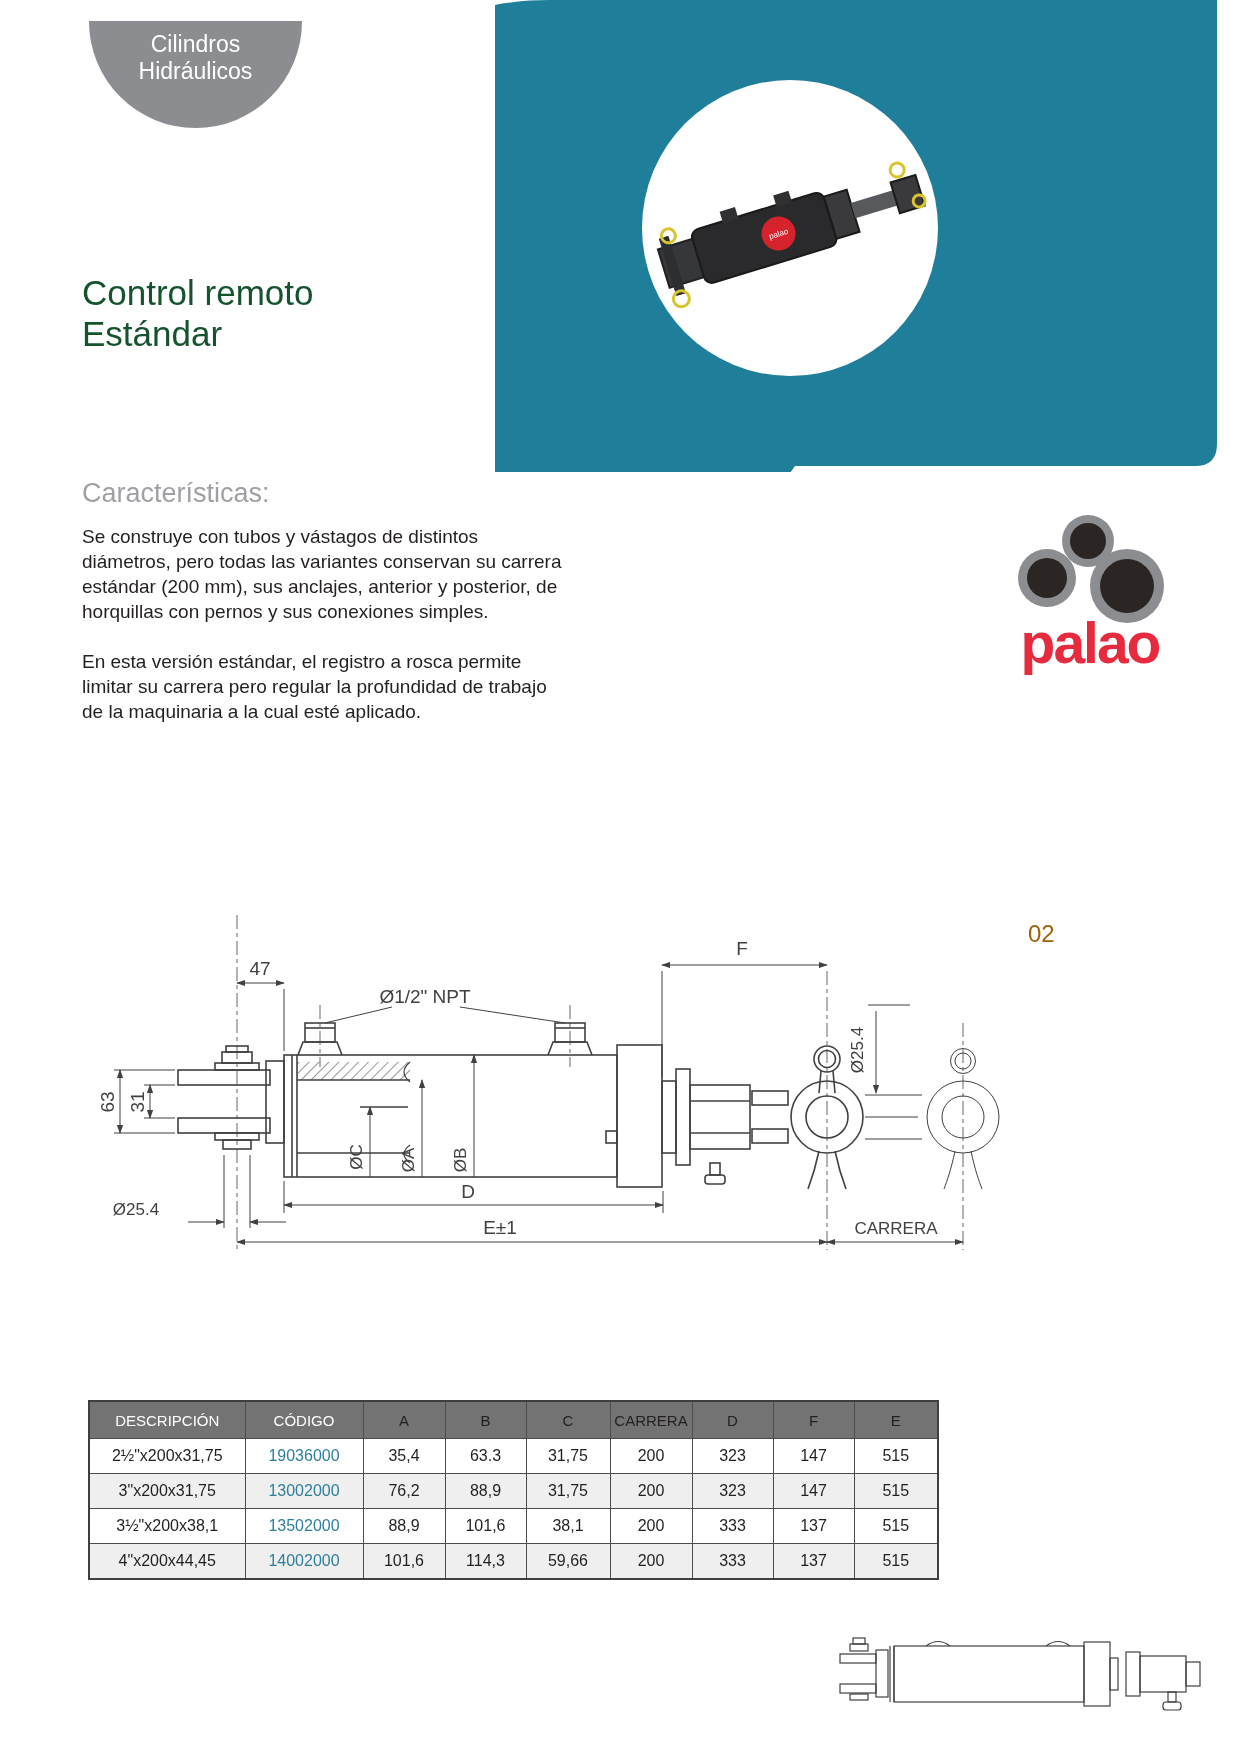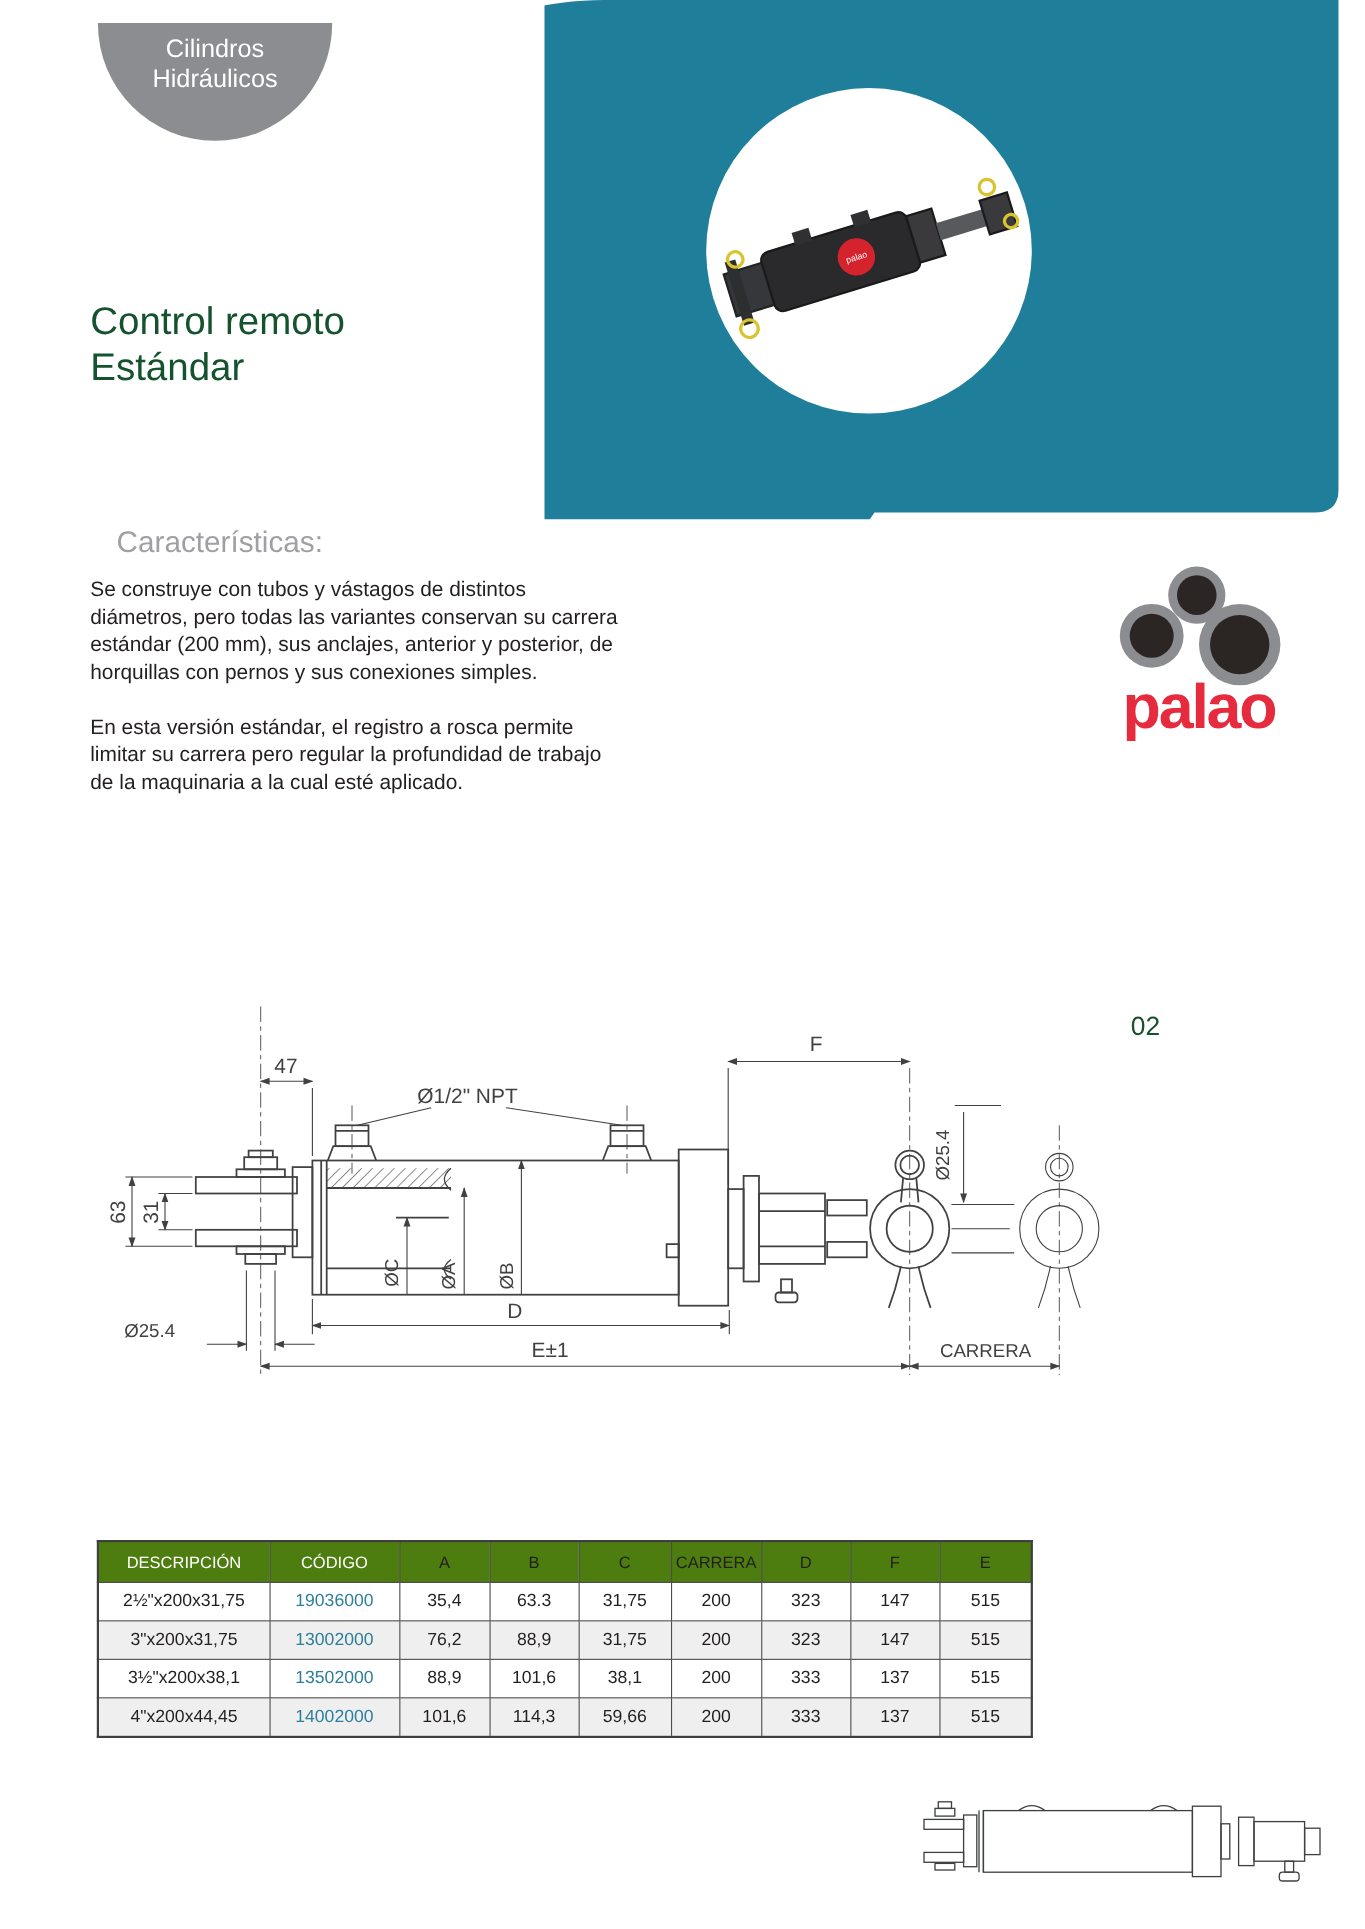"Características:" .chars { margin-left: 24px -> none }
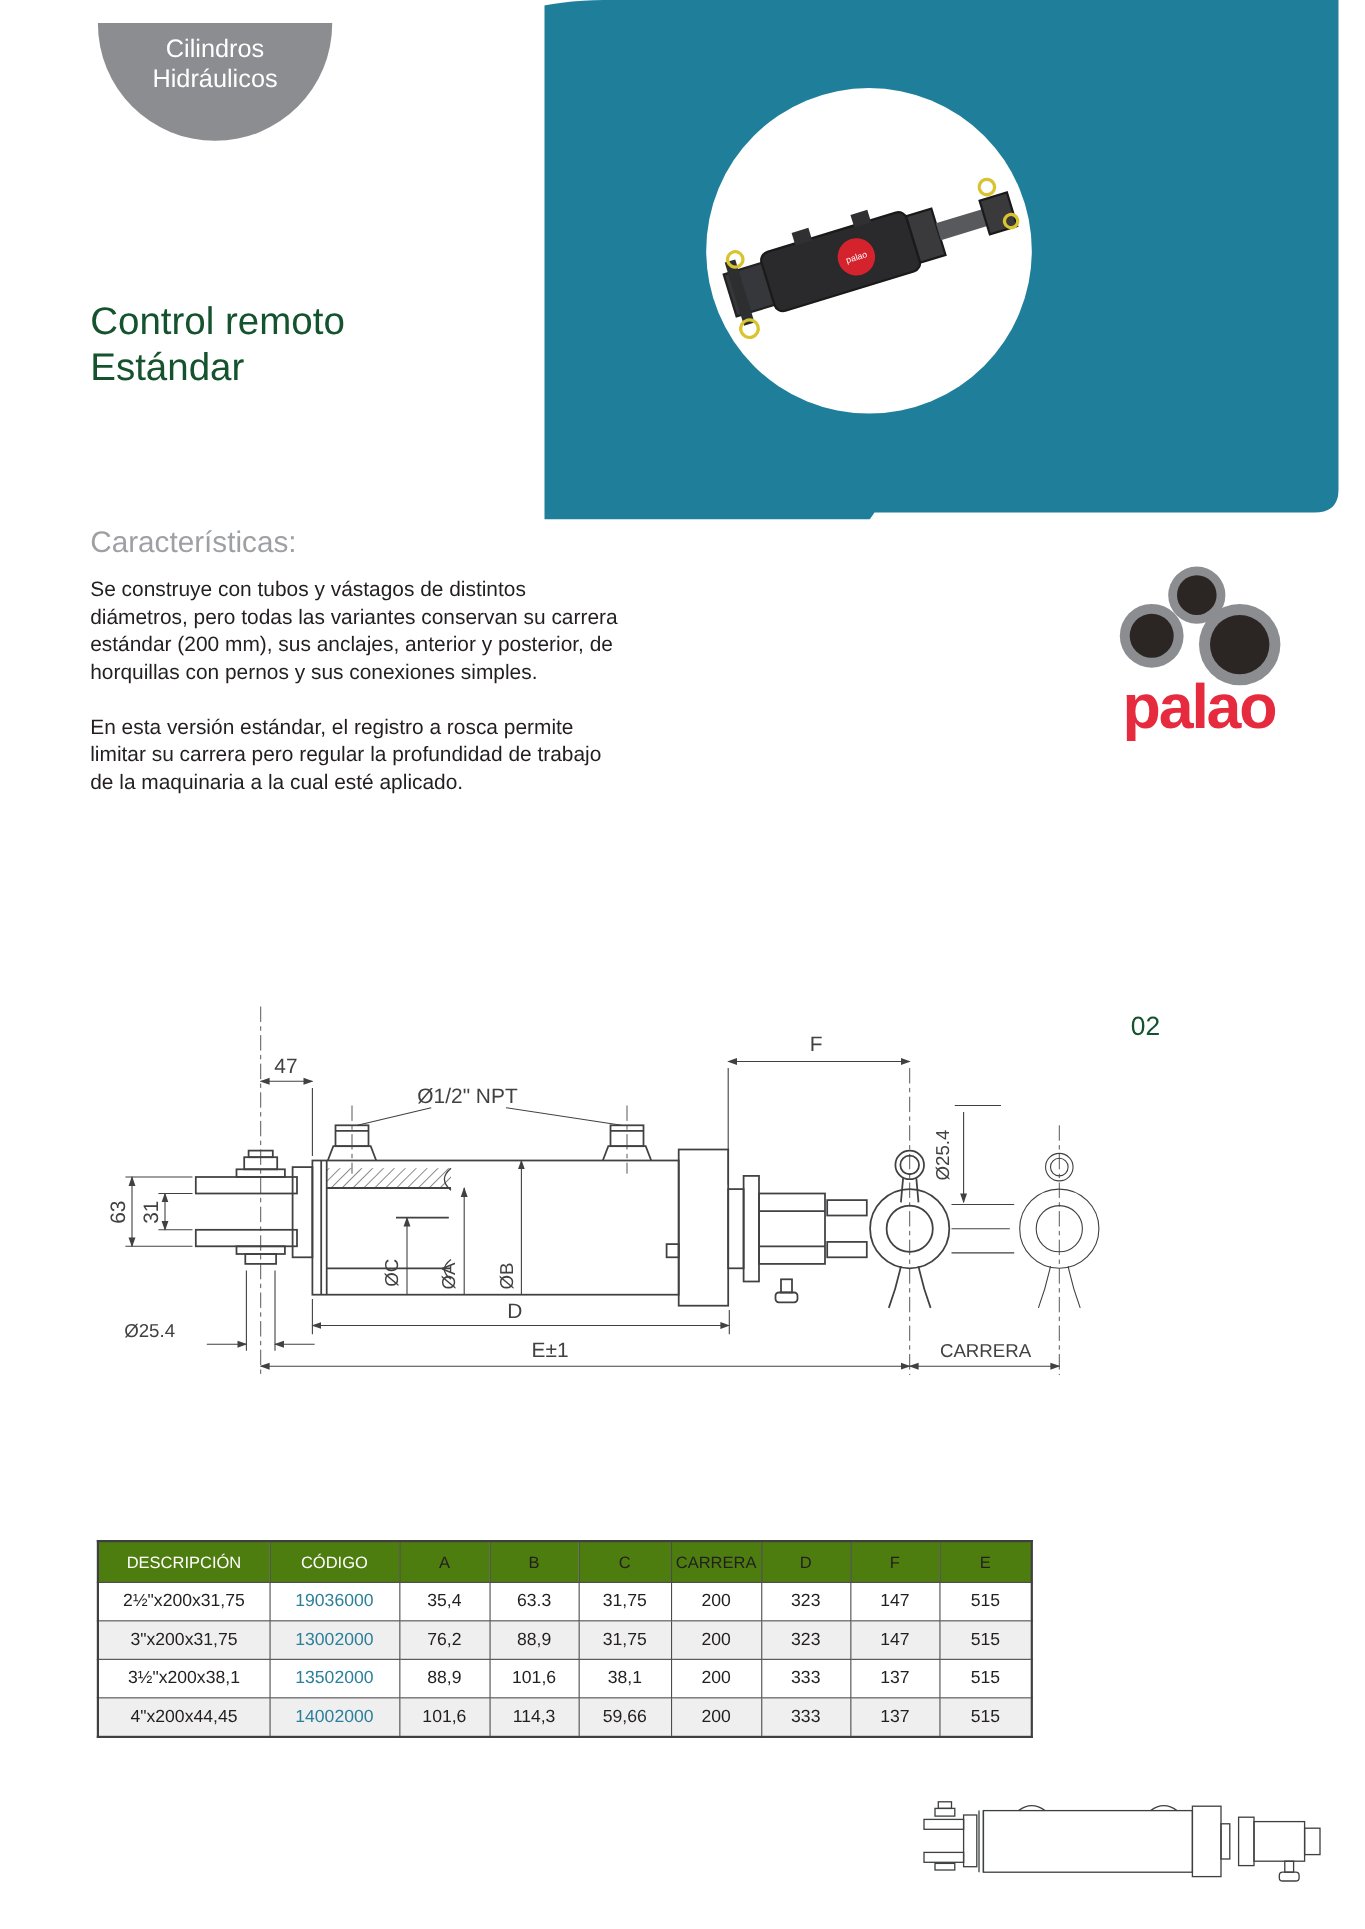"02" .pagenum { color: #14532d -> #a16207 }
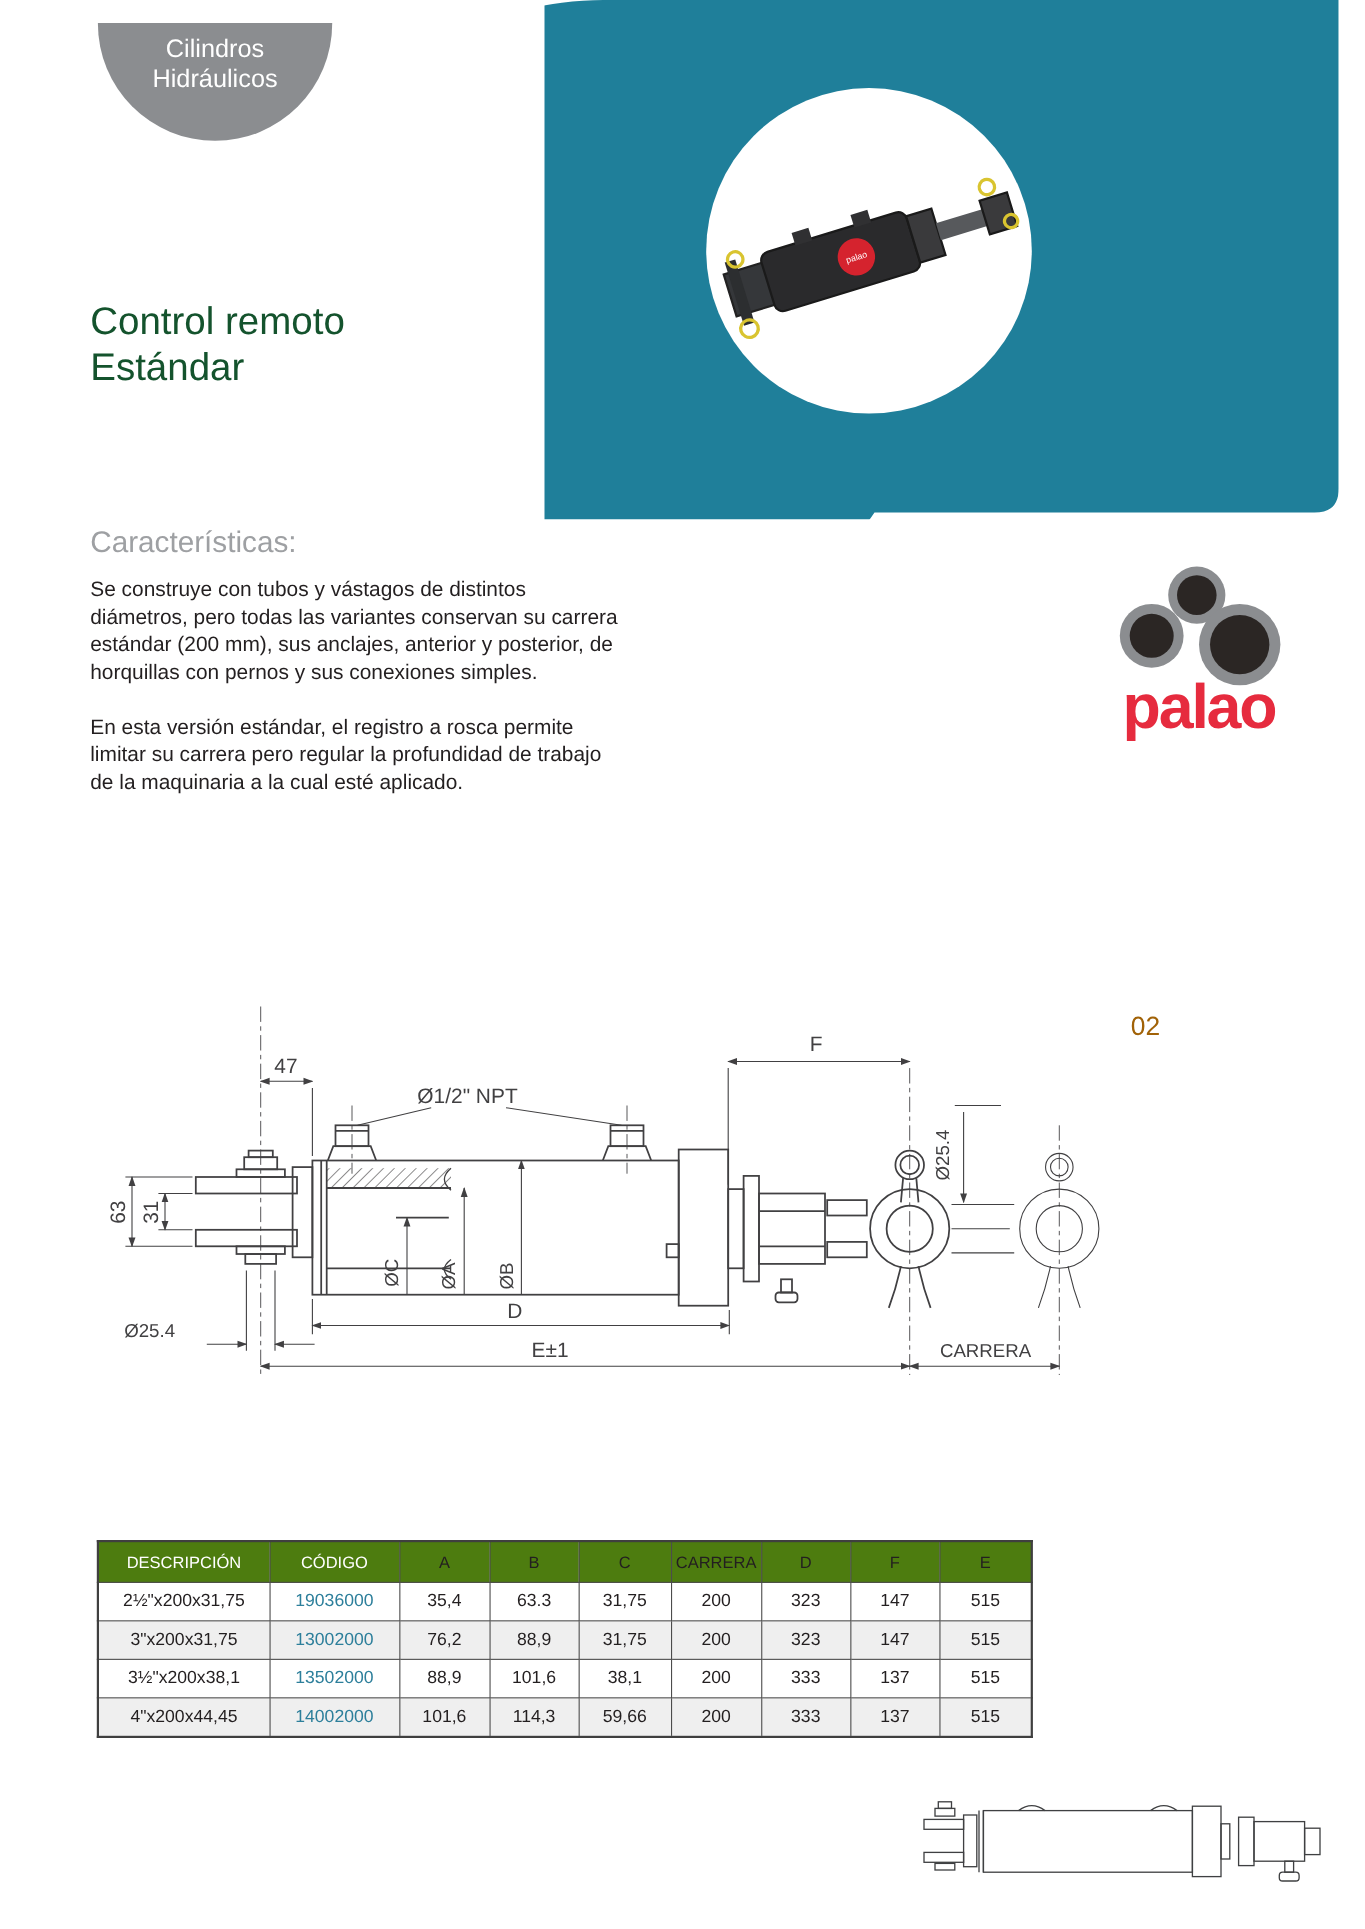"DESCRIPCIÓN" .spec-table thead th { background: #4d7c0f -> #737373 }
